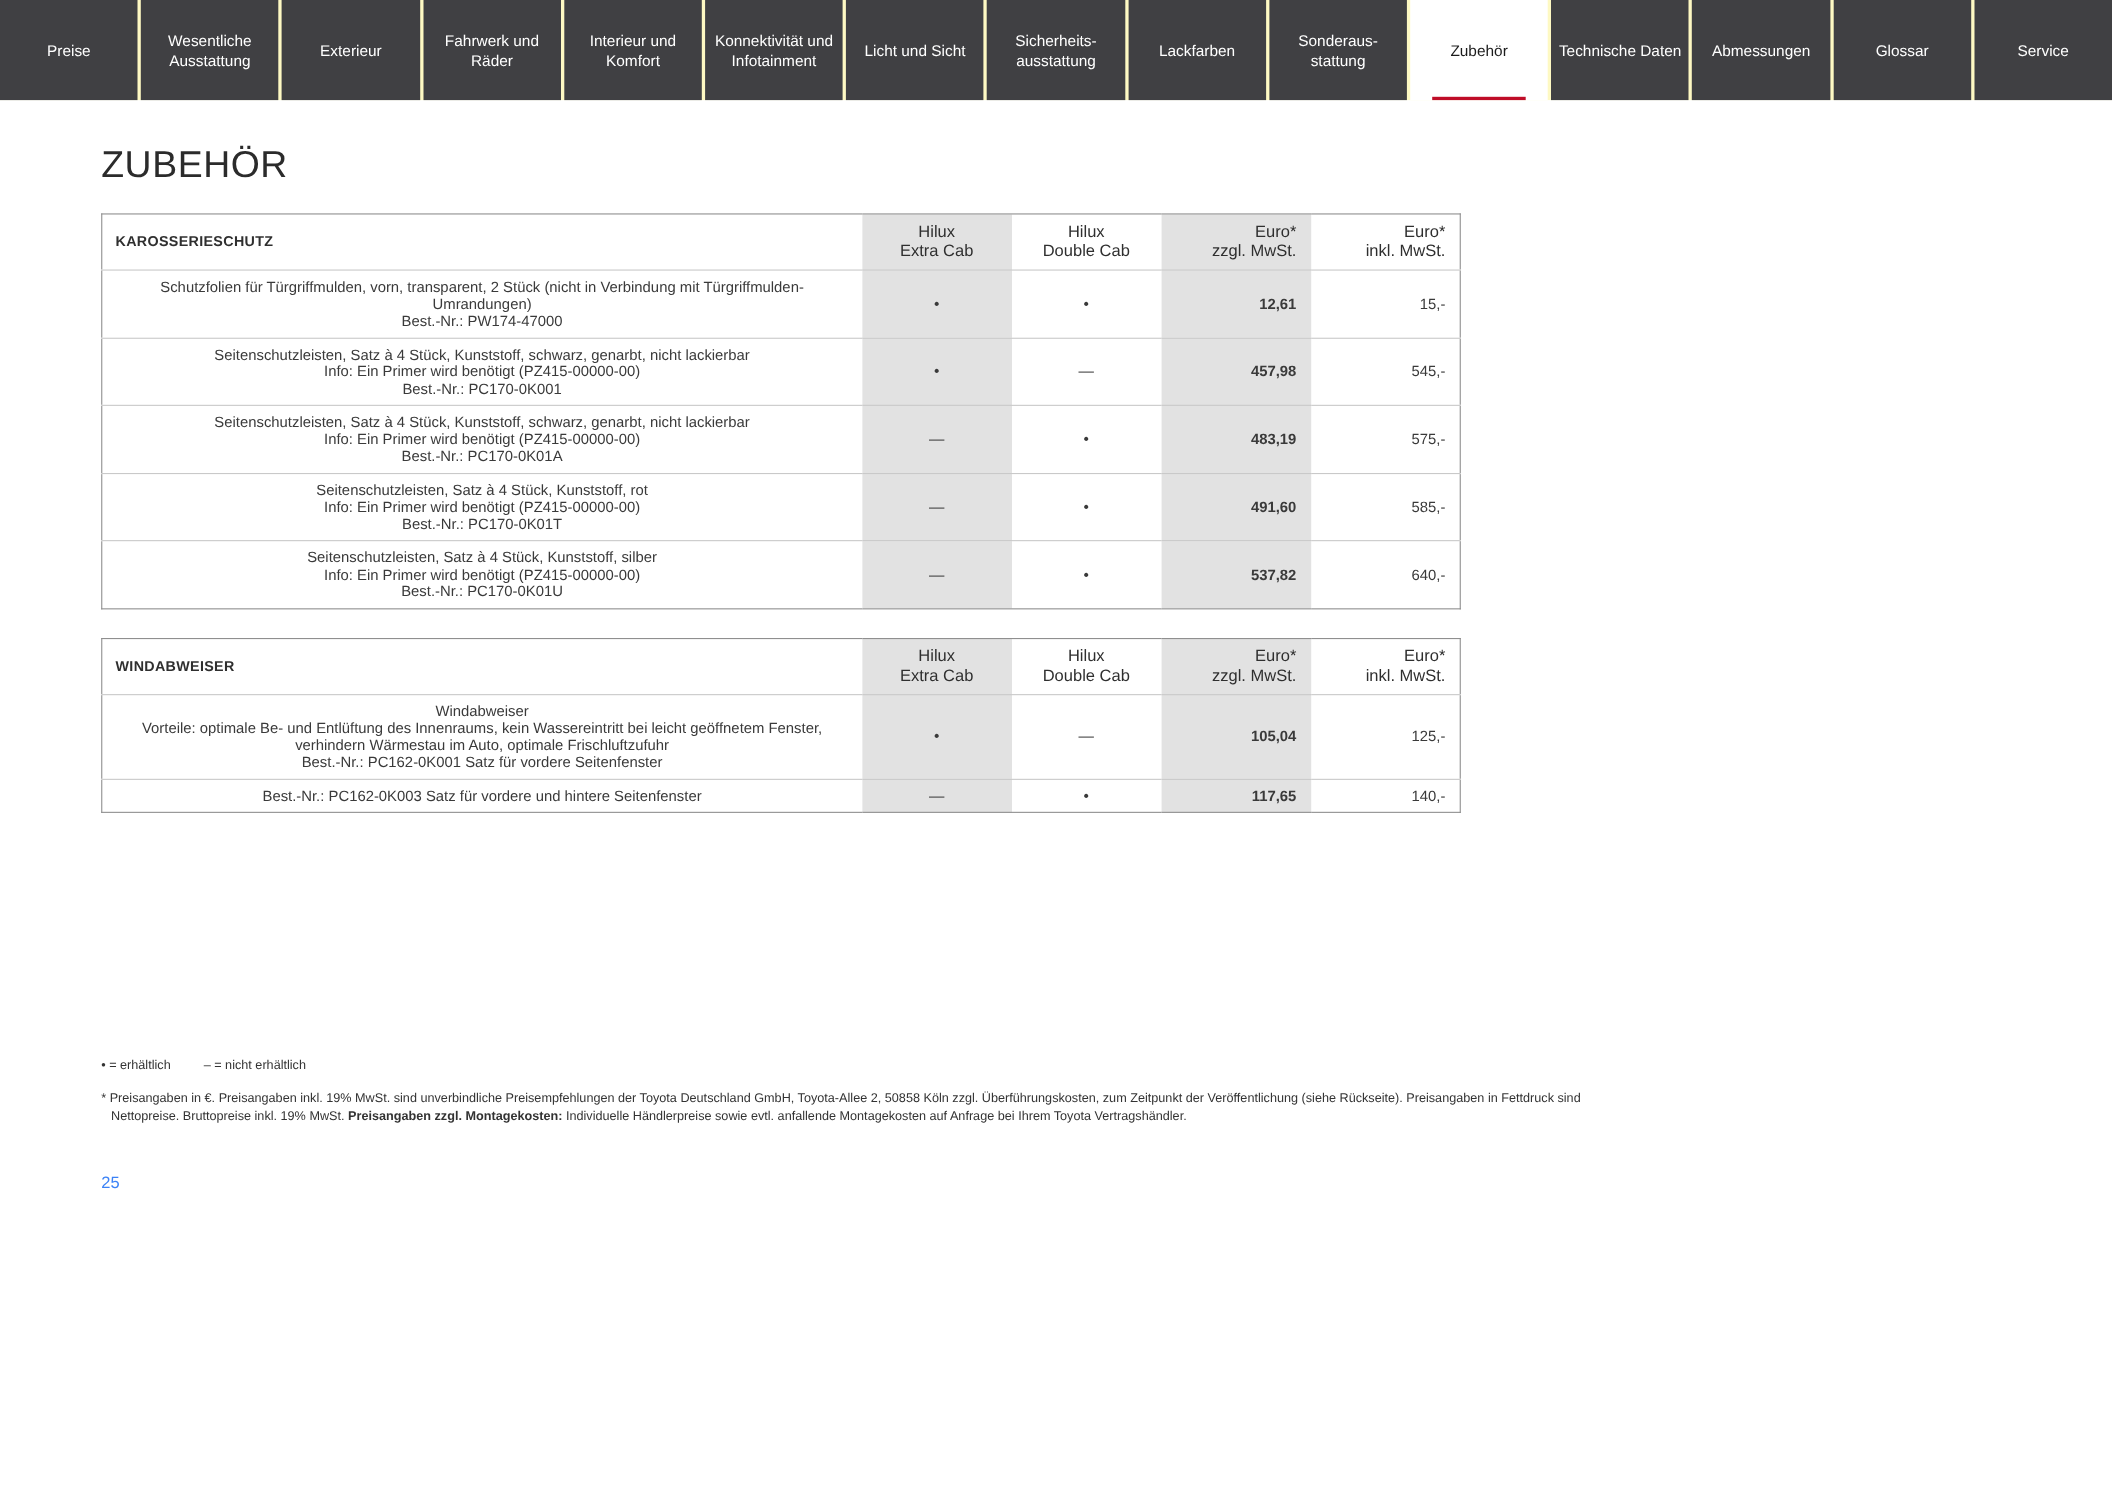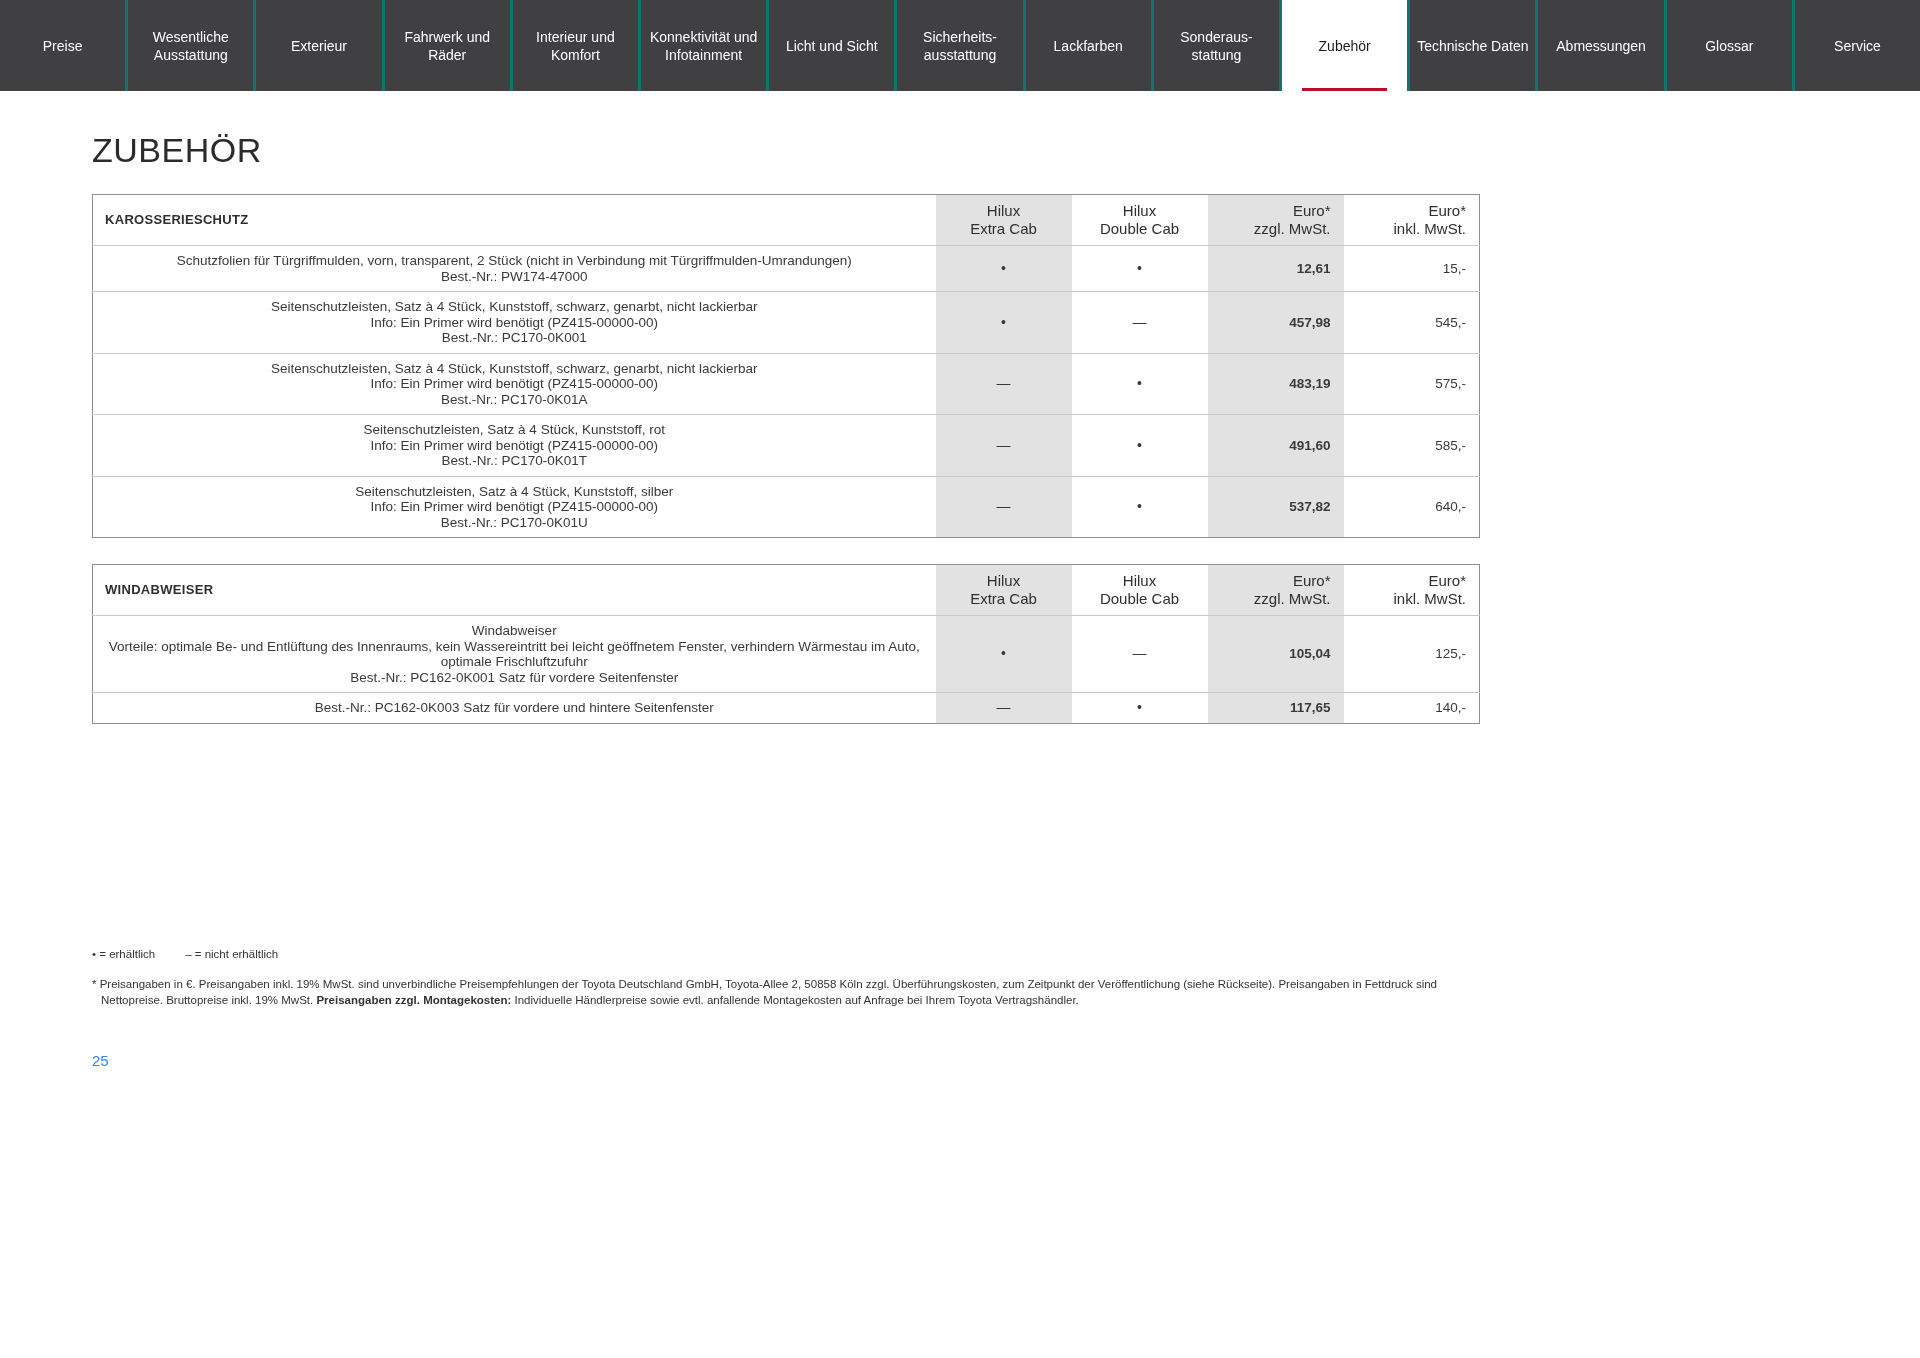"Preise" #top-nav { background: #0f766e -> #fef9c3 }
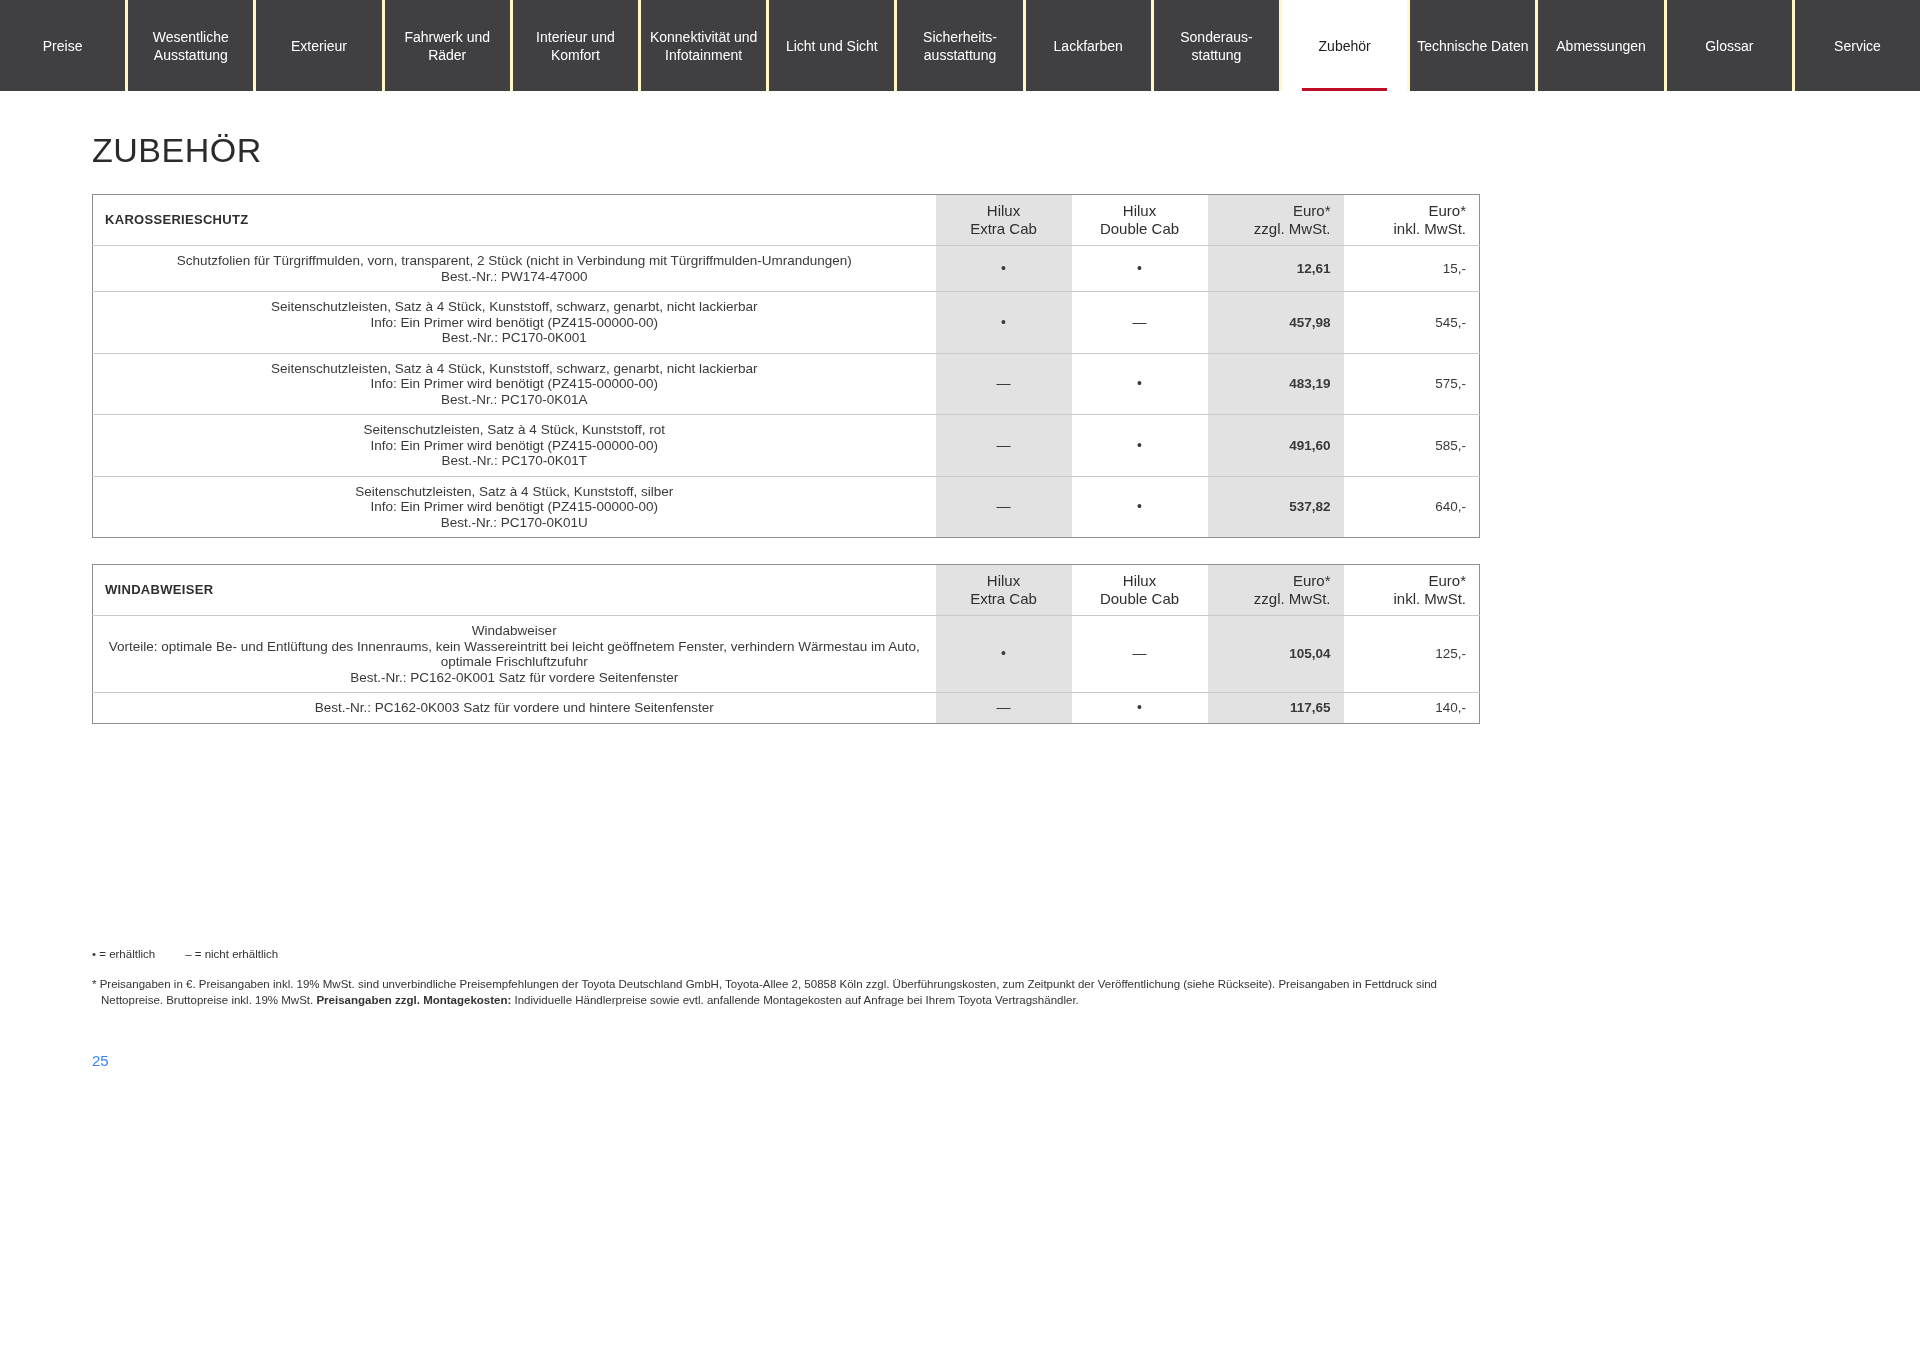"KAROSSERIESCHUTZ" .price-table { width: 1388px -> 1236px }
